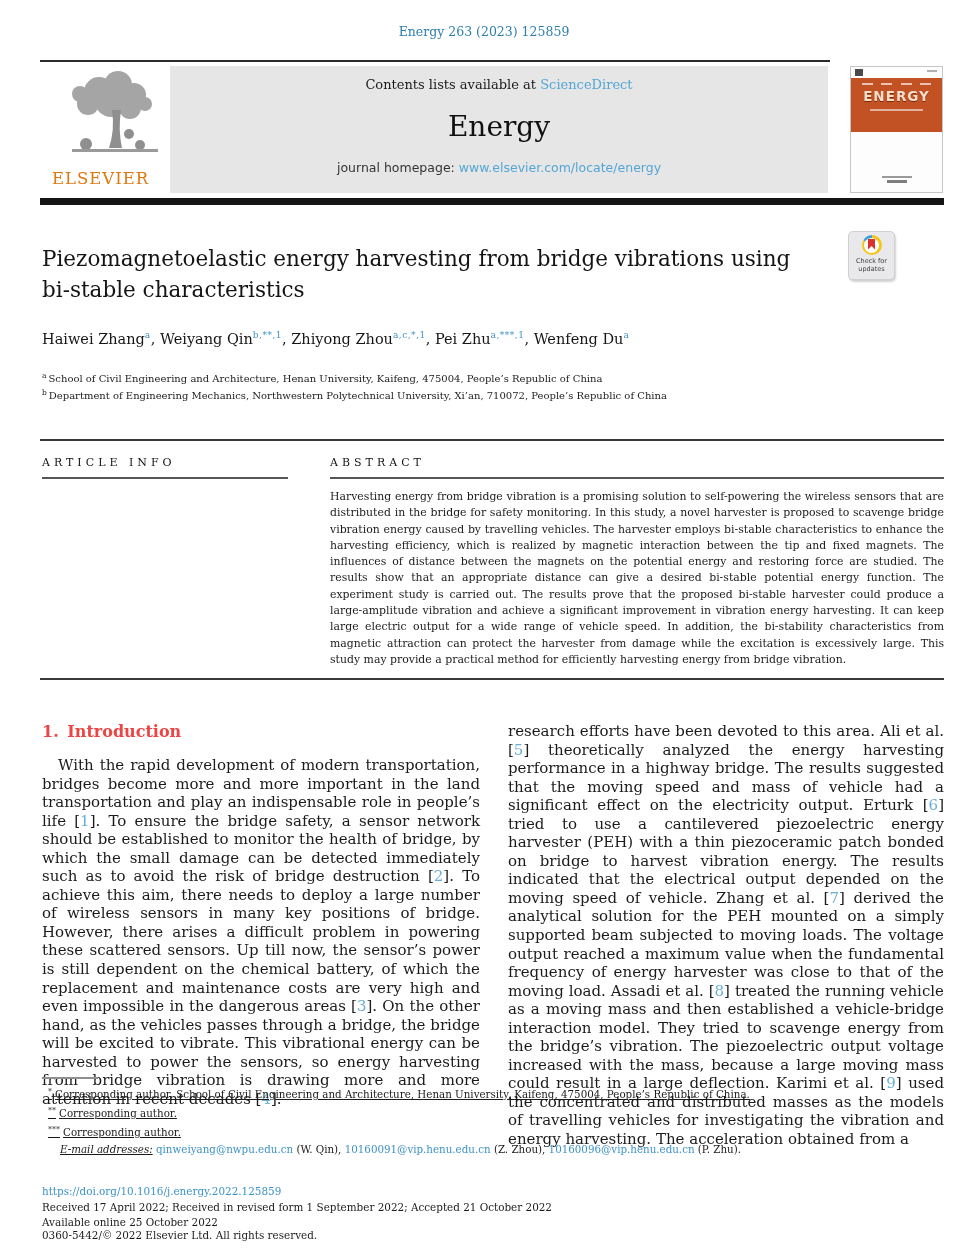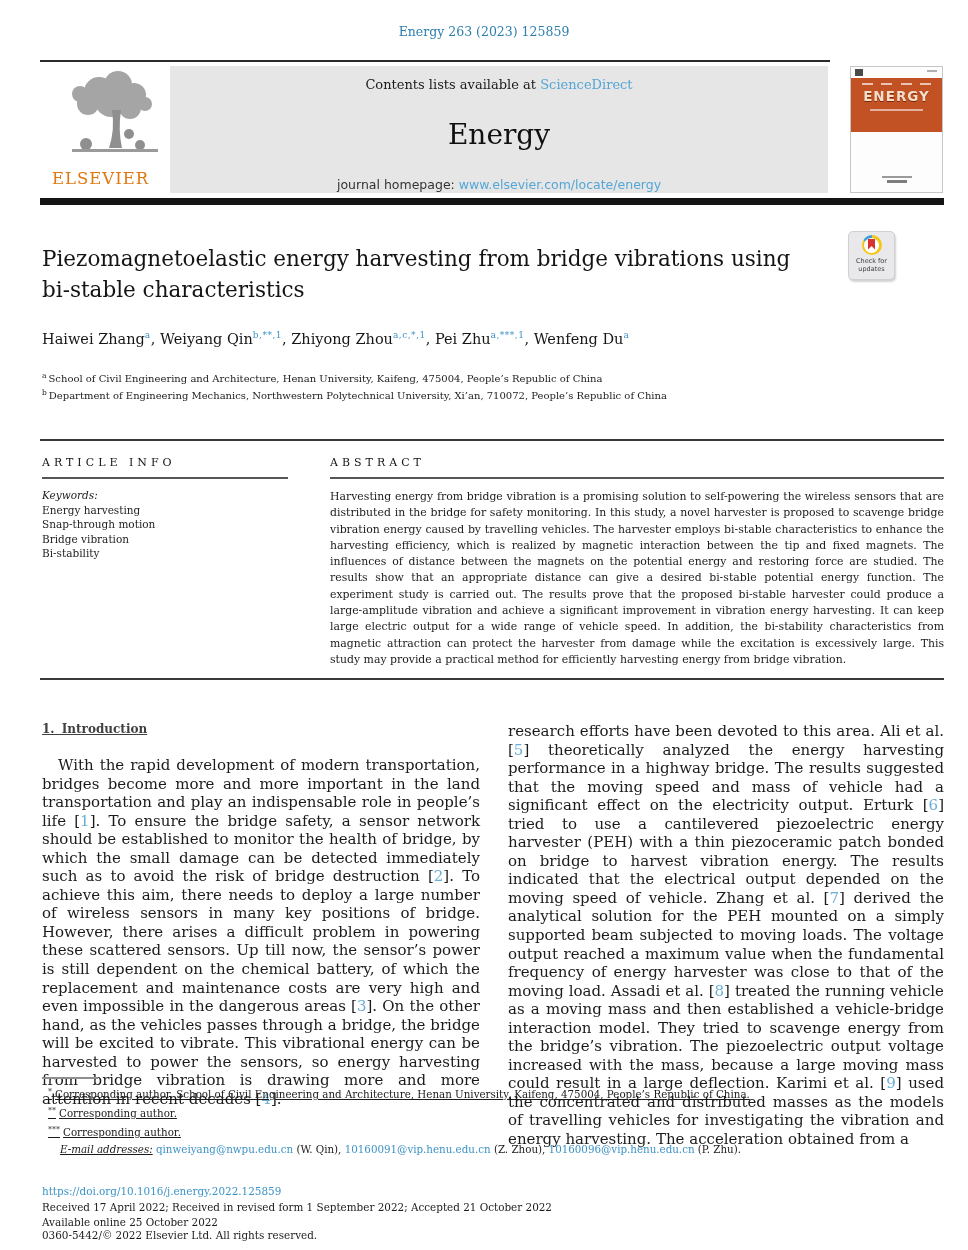"Contents lists available at" #banner { padding: 11px 0 1px -> 11px 0 18px }
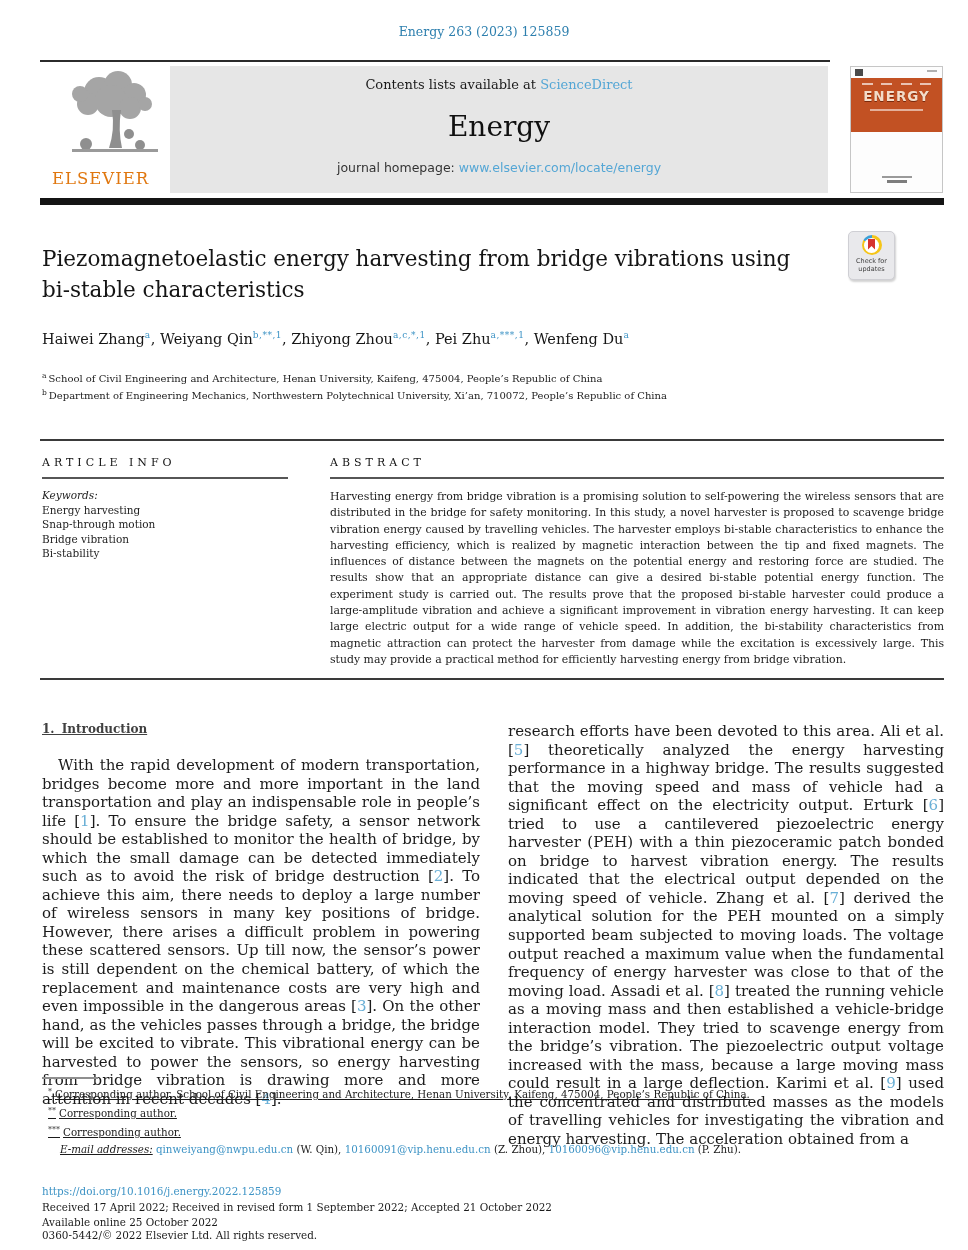"Keywords:" div { html: <div> <div>Keywords:</div> <div>Energy harvesting</div> <div>Snap-through motion</div> <div>Bridge vibration</div> <div>Bi-stability</div> </div> -> none }
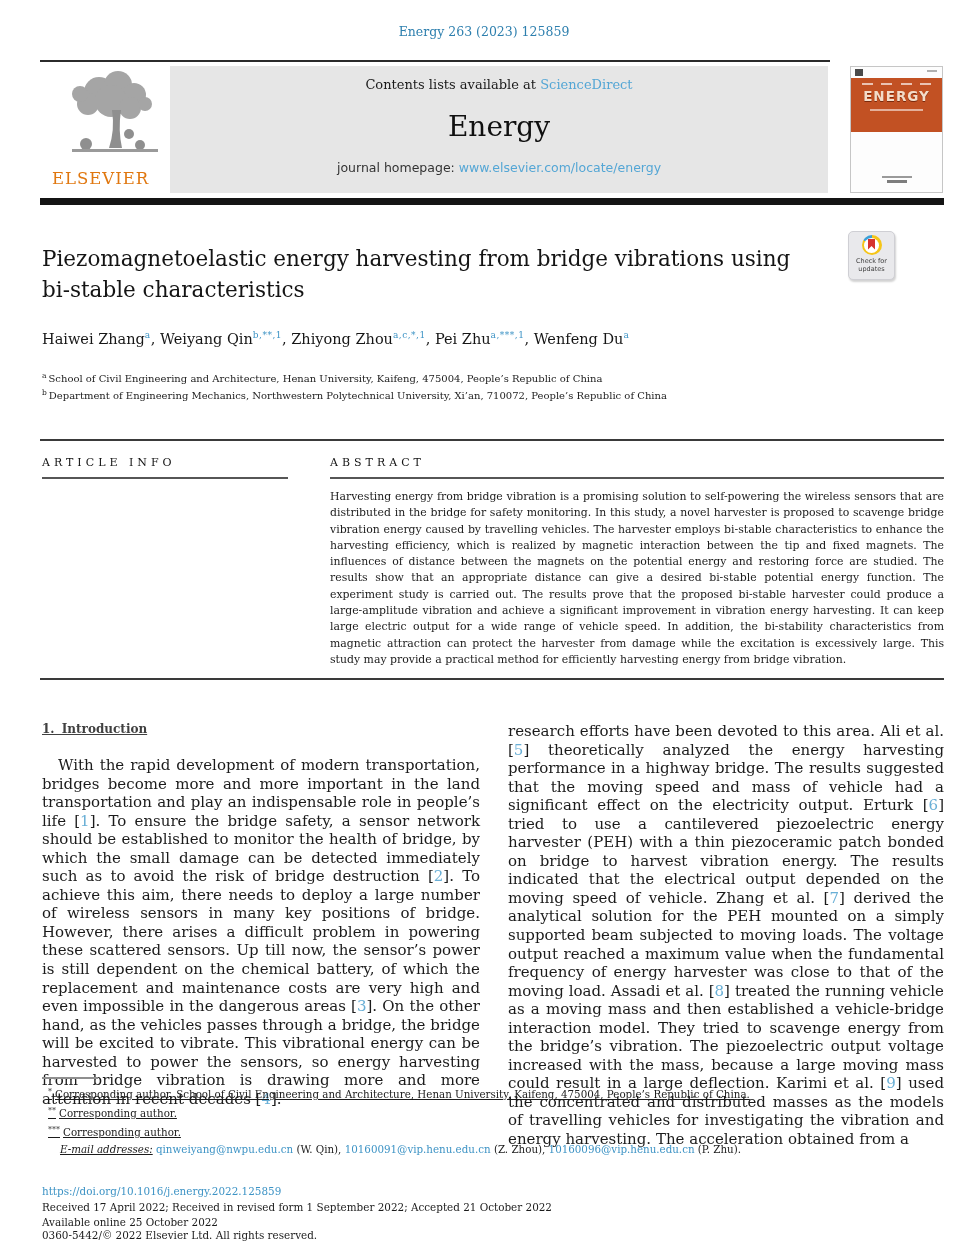"1. Introduction" #intro-head { color: #404040 -> #ef4444; font-size: 12px -> 16px; text-decoration: underline -> none }
